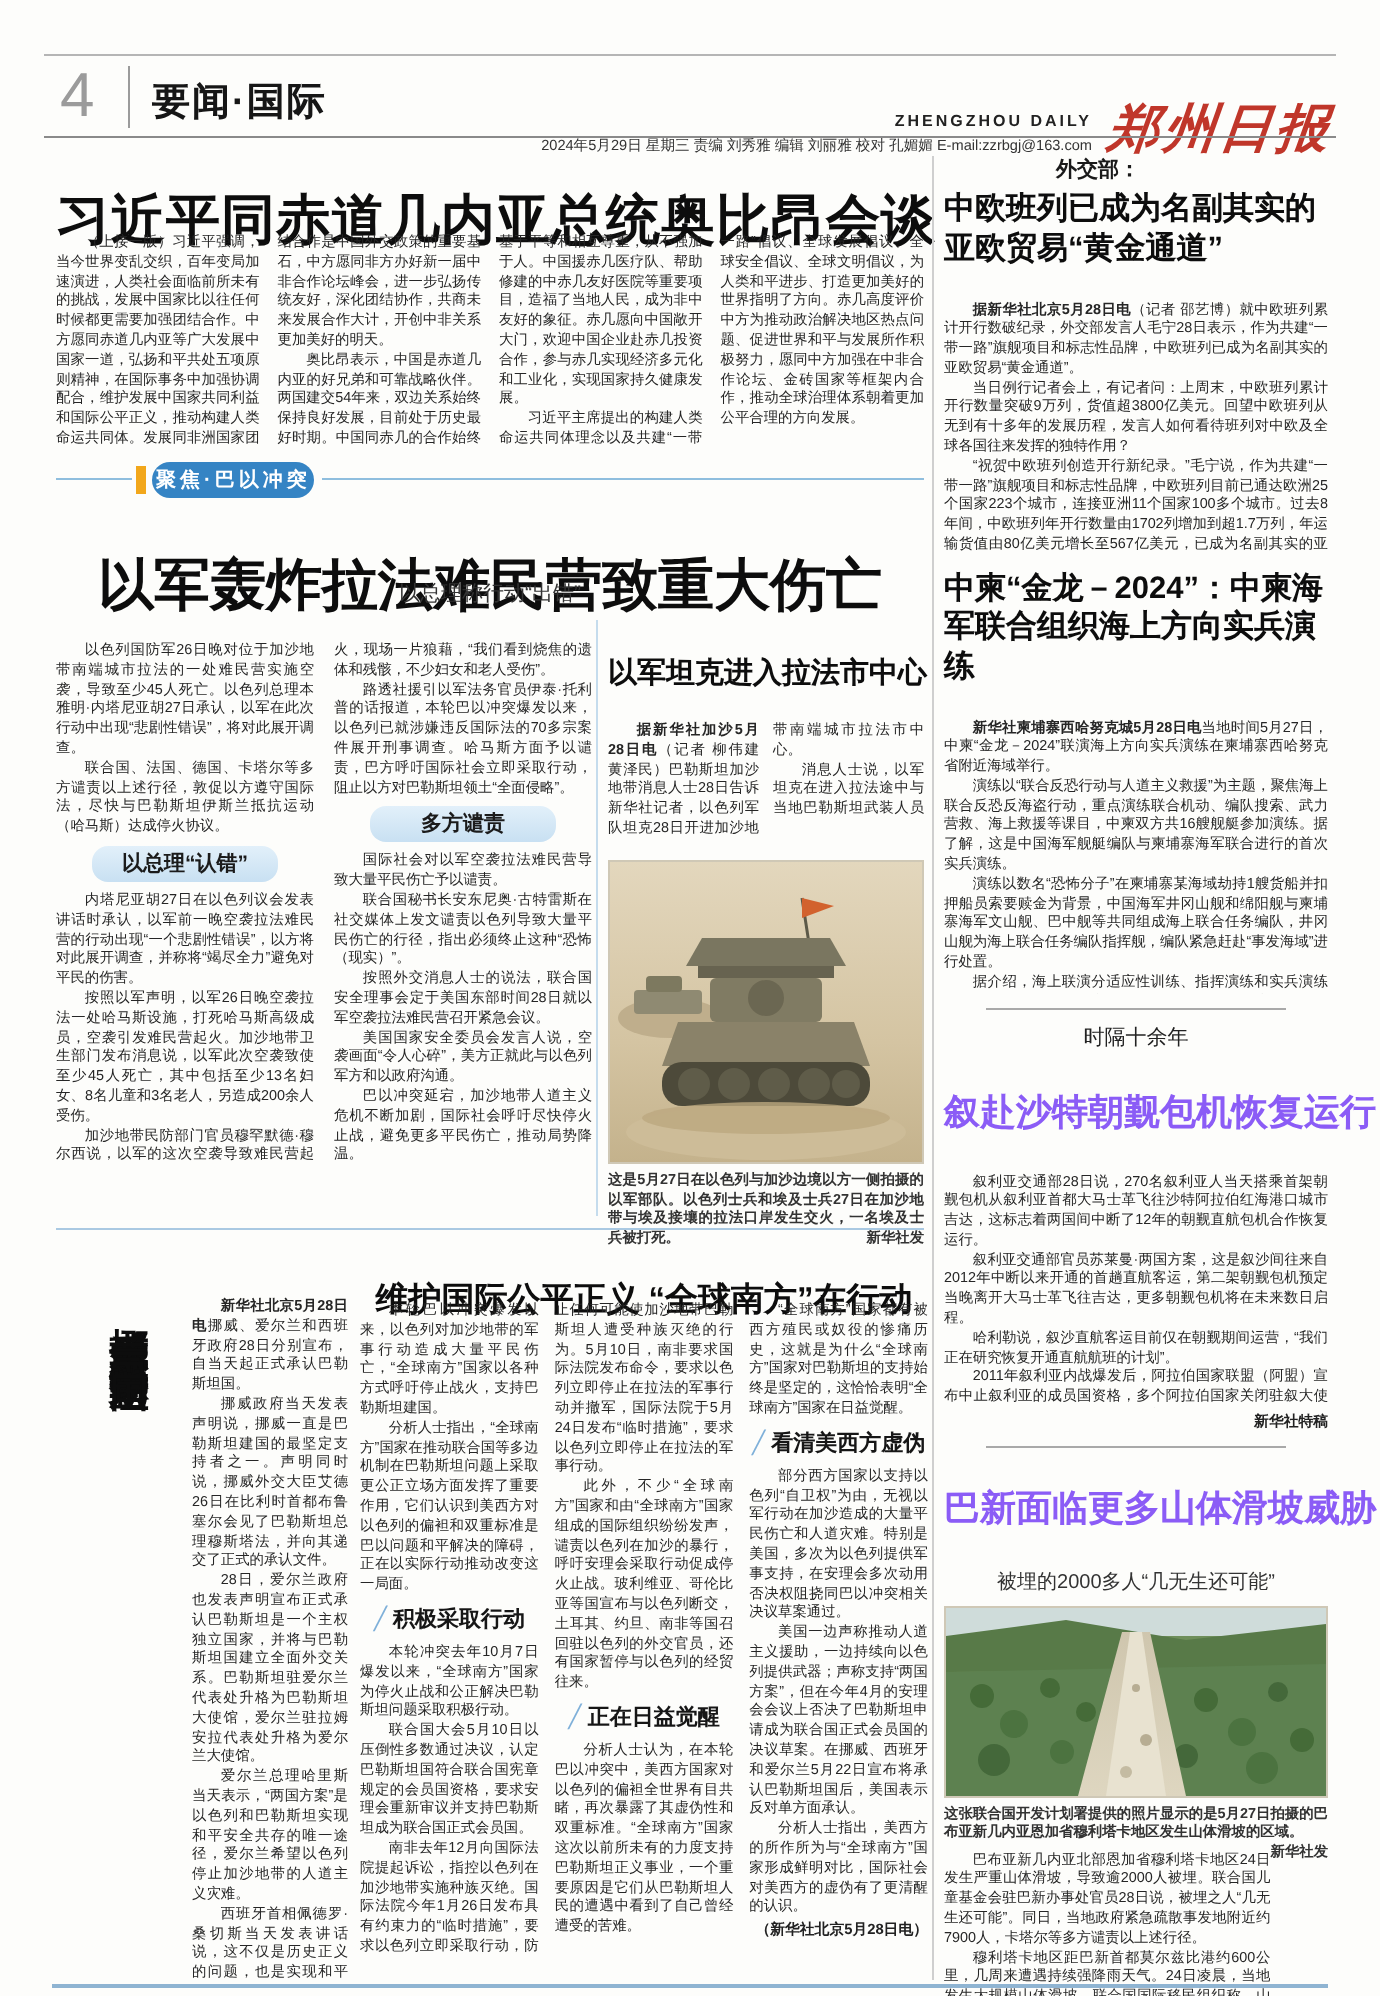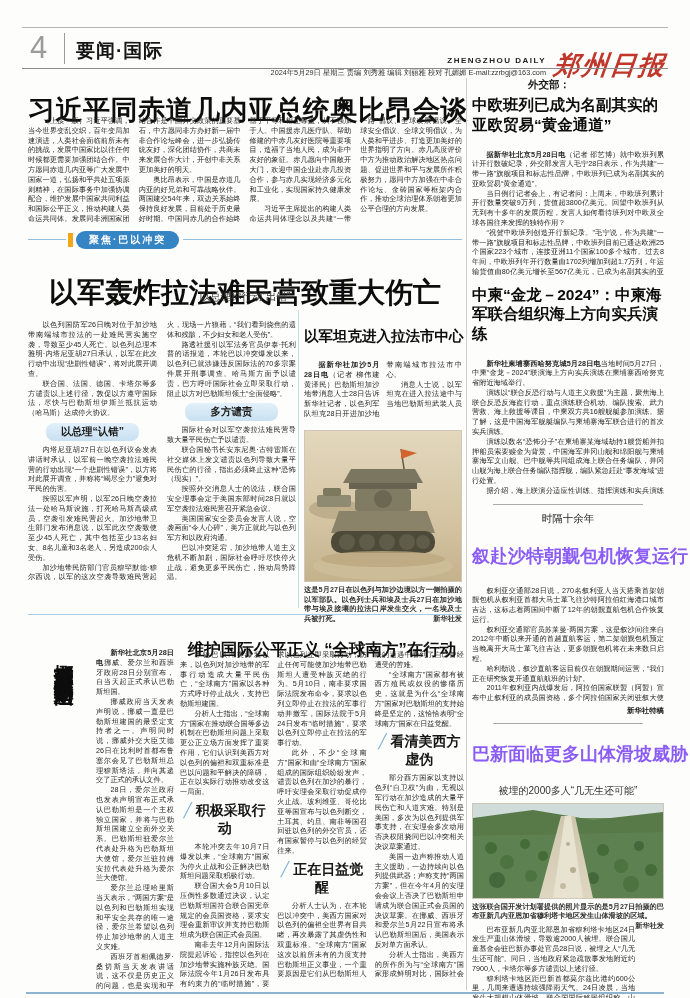"聚焦·巴以冲突" .focus-pill { padding: 2px 13px -> 2px 2px }
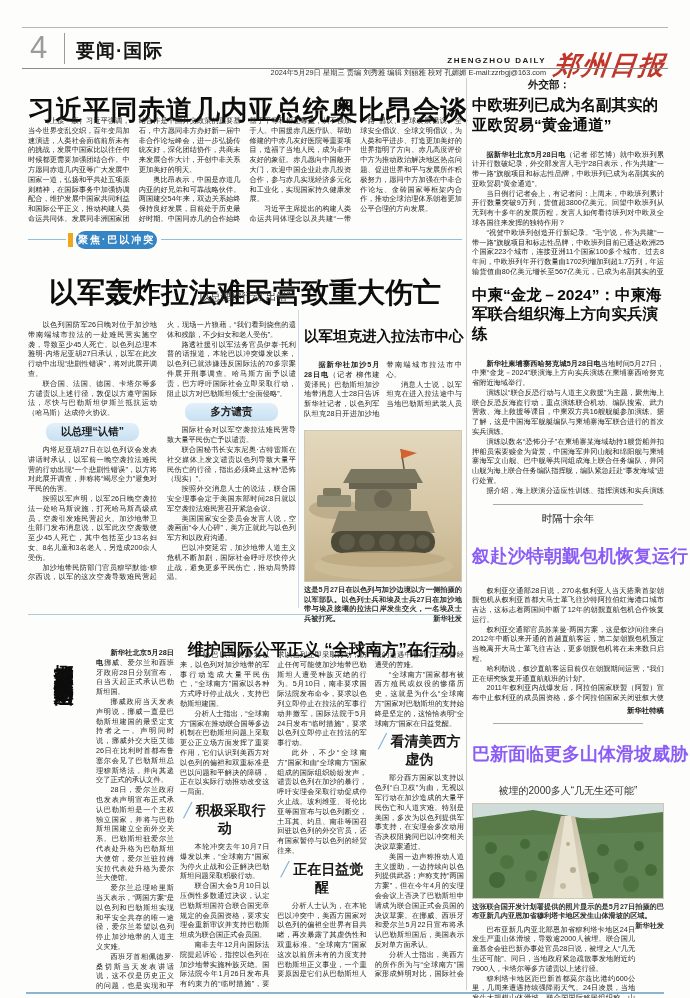"看清美西方虚伪" .slash-head { font-size: 14px -> 11px }
